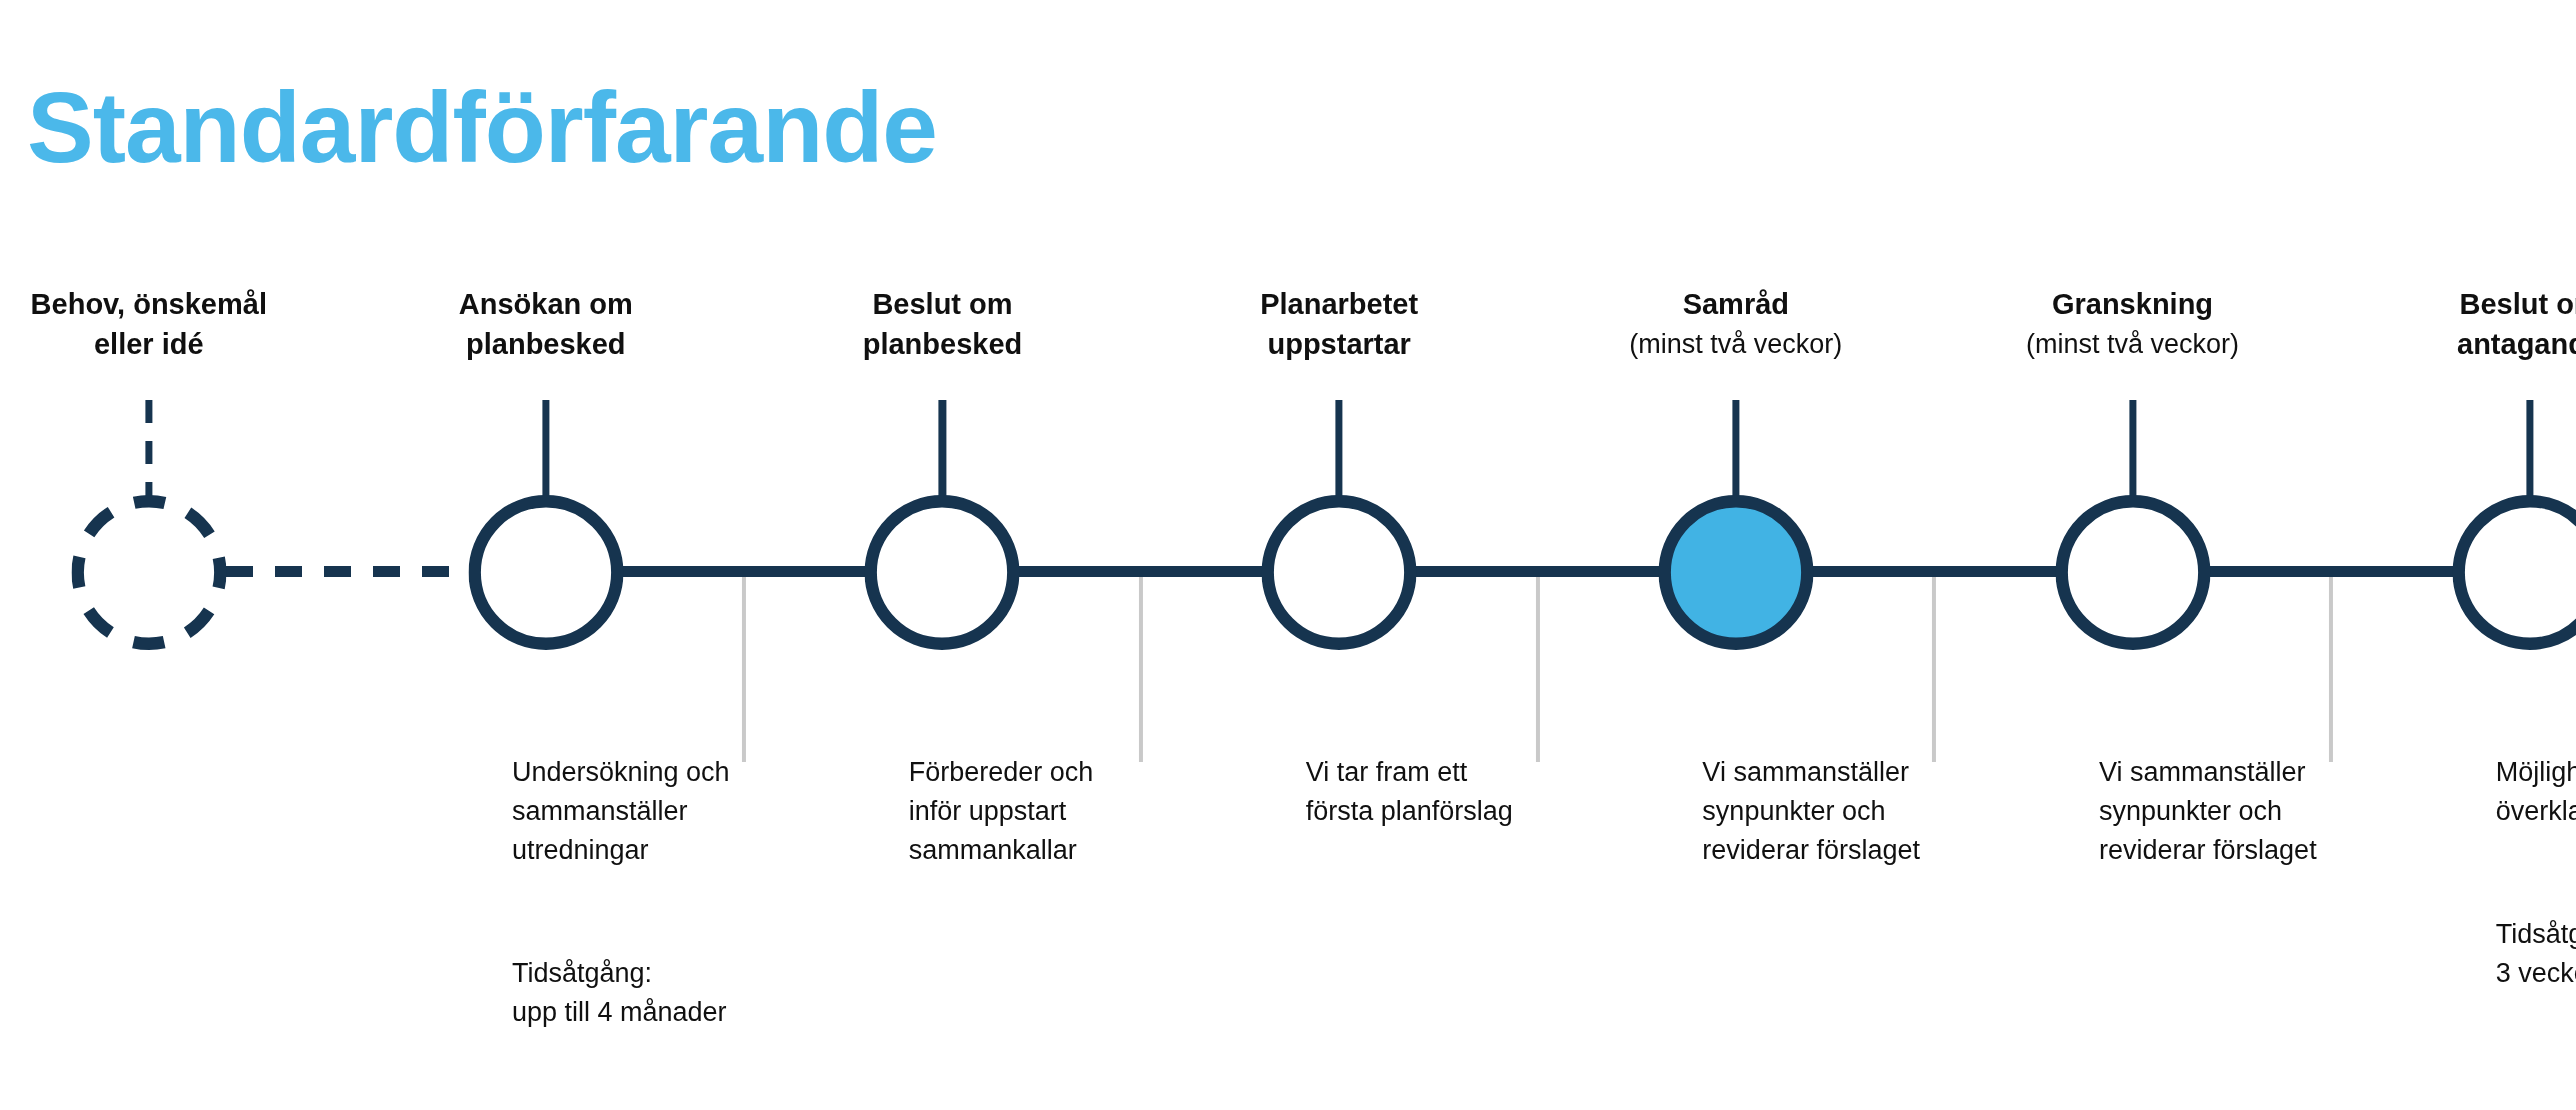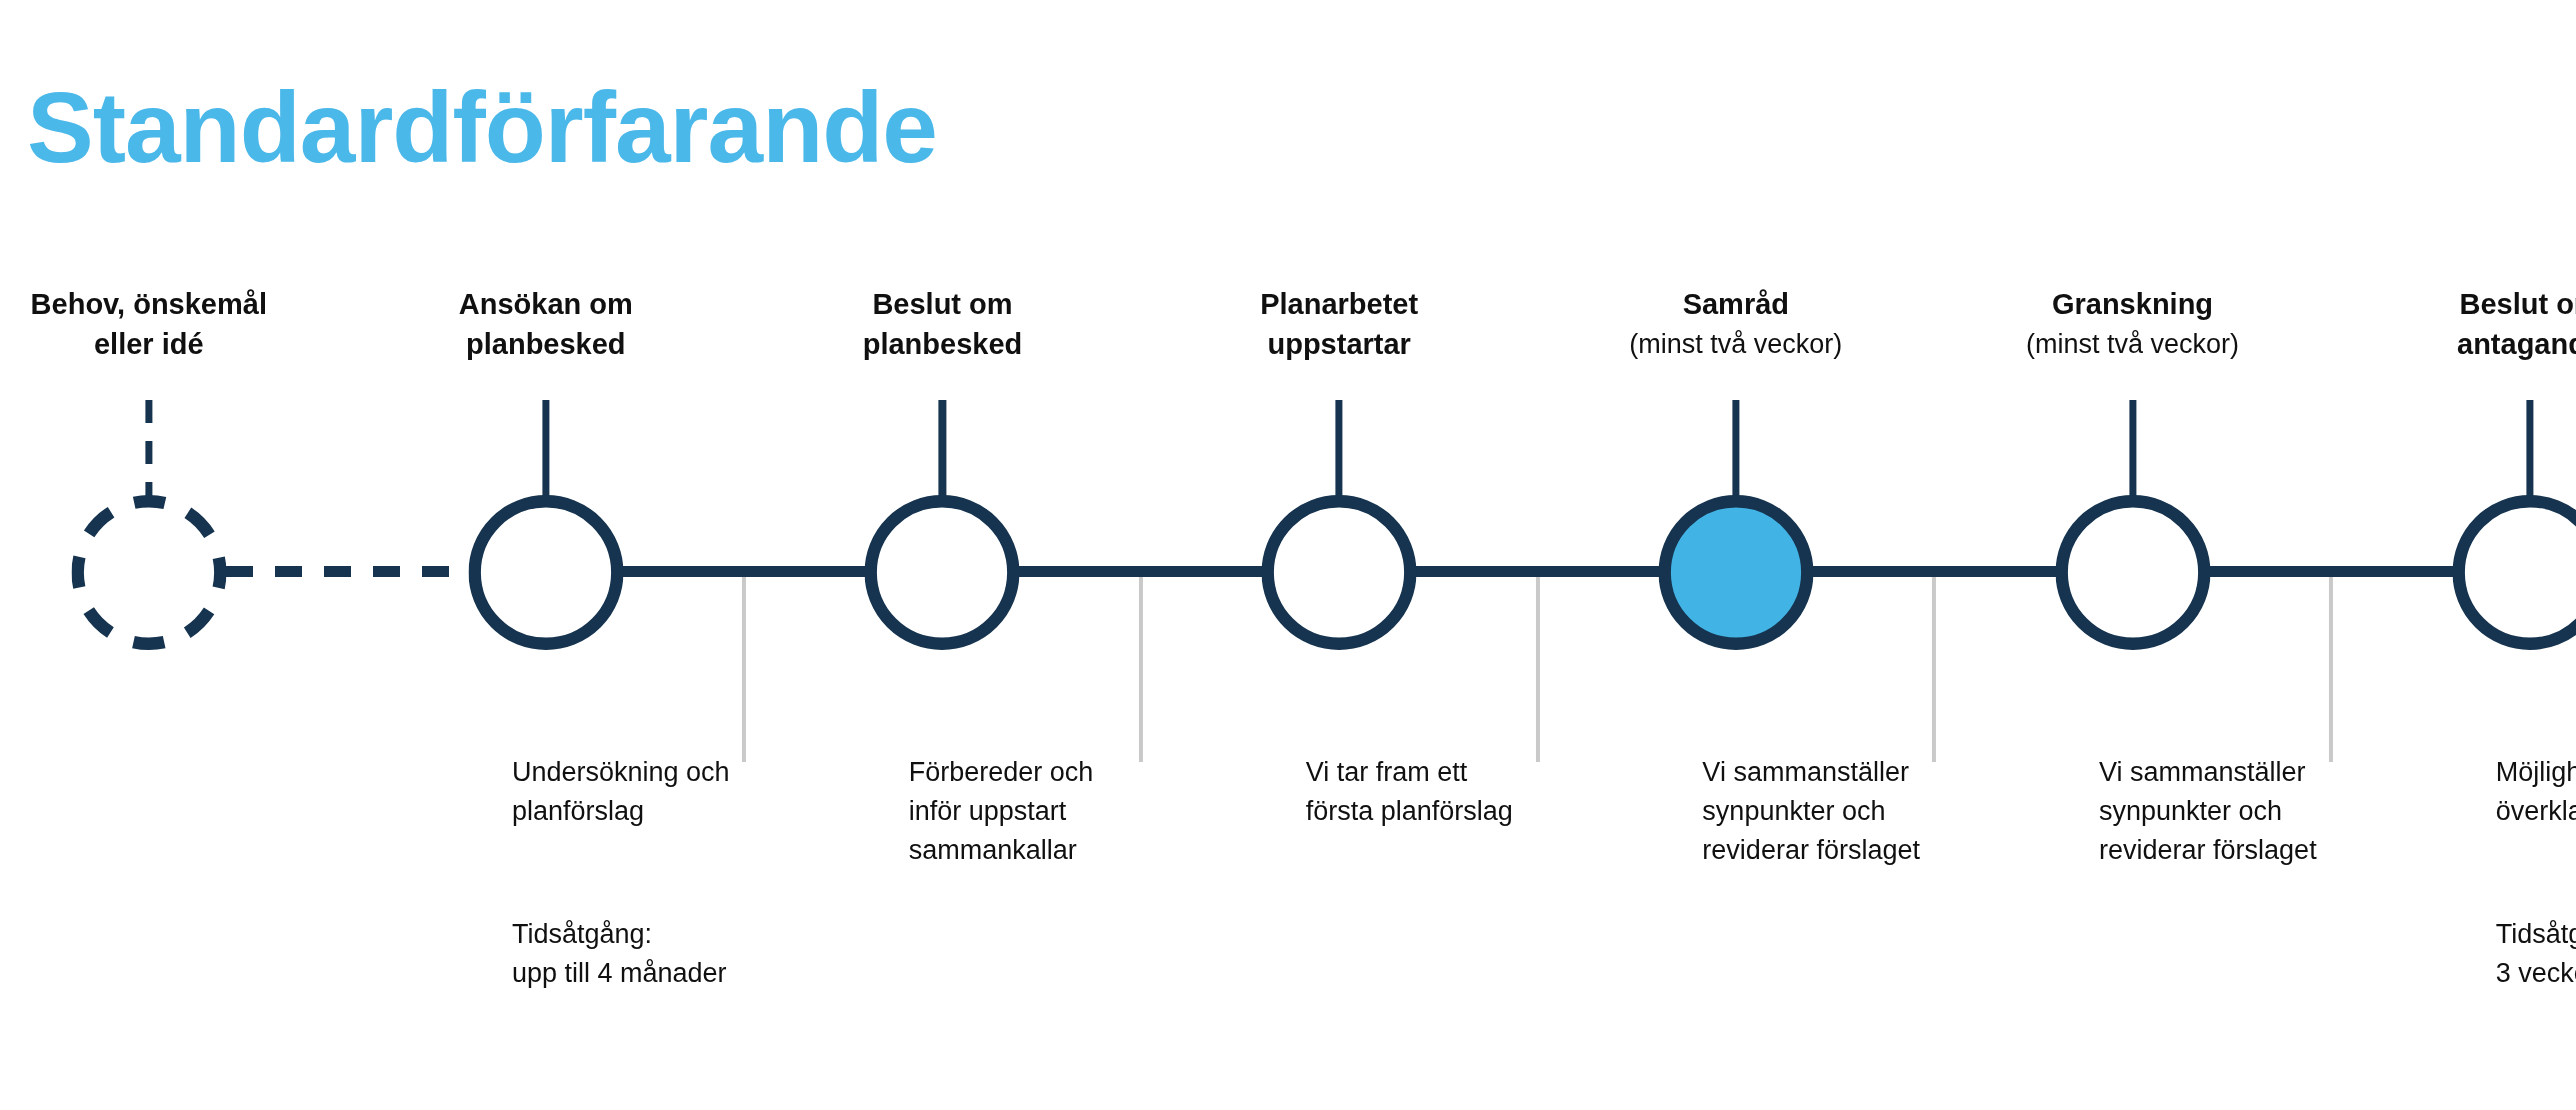"planförslag" div.ann-line { text: planförslag -> sammanställer }
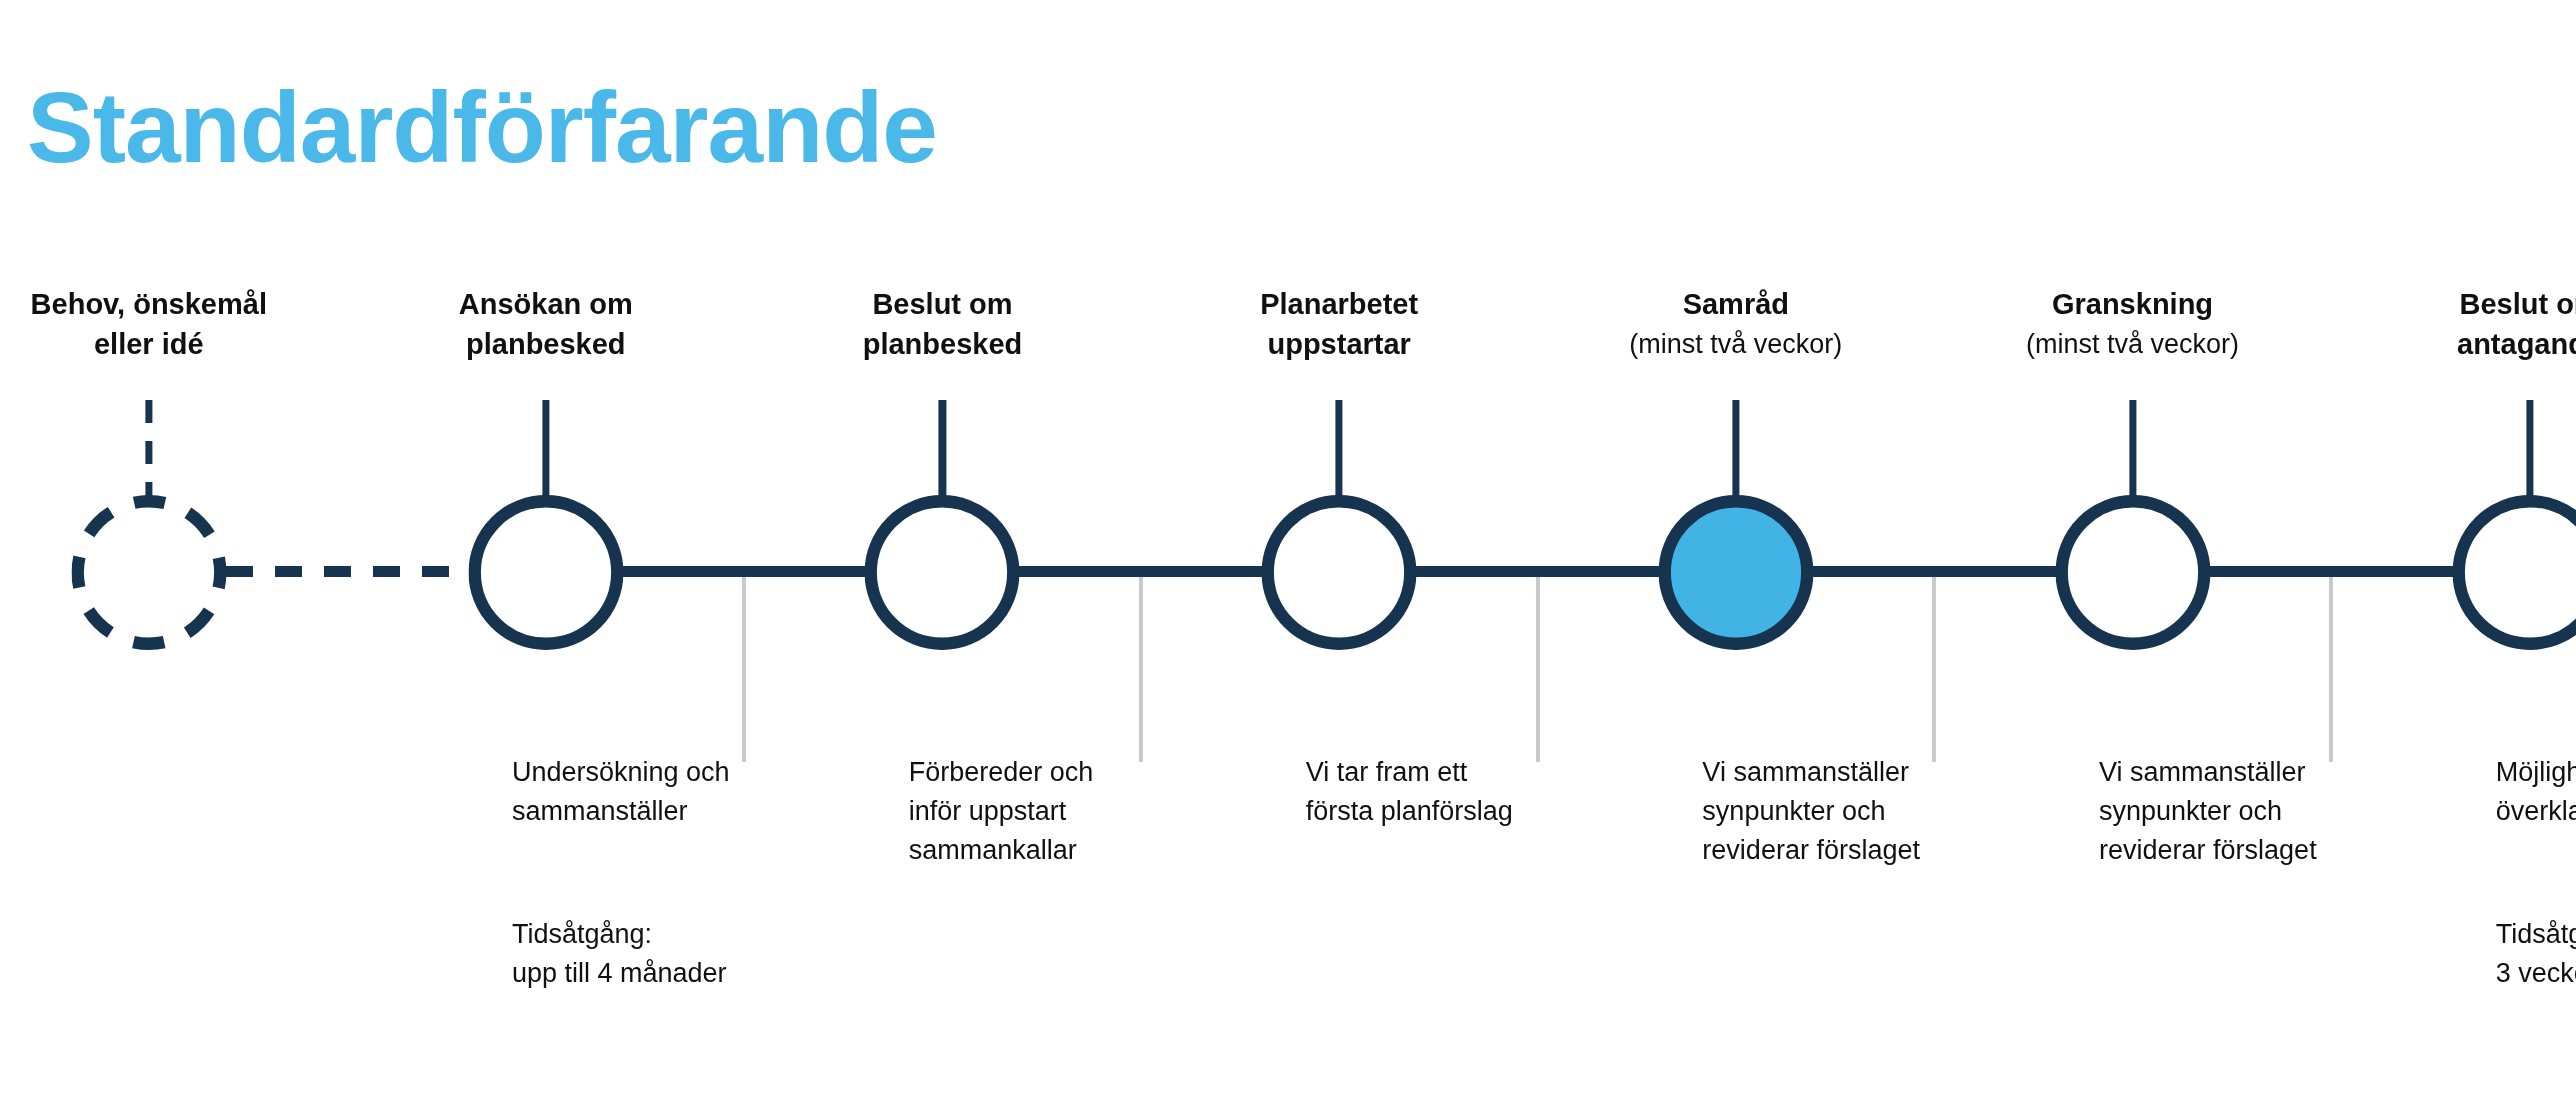"utredningar" div.ann-line { html: none -> <div>utredningar</div> }
